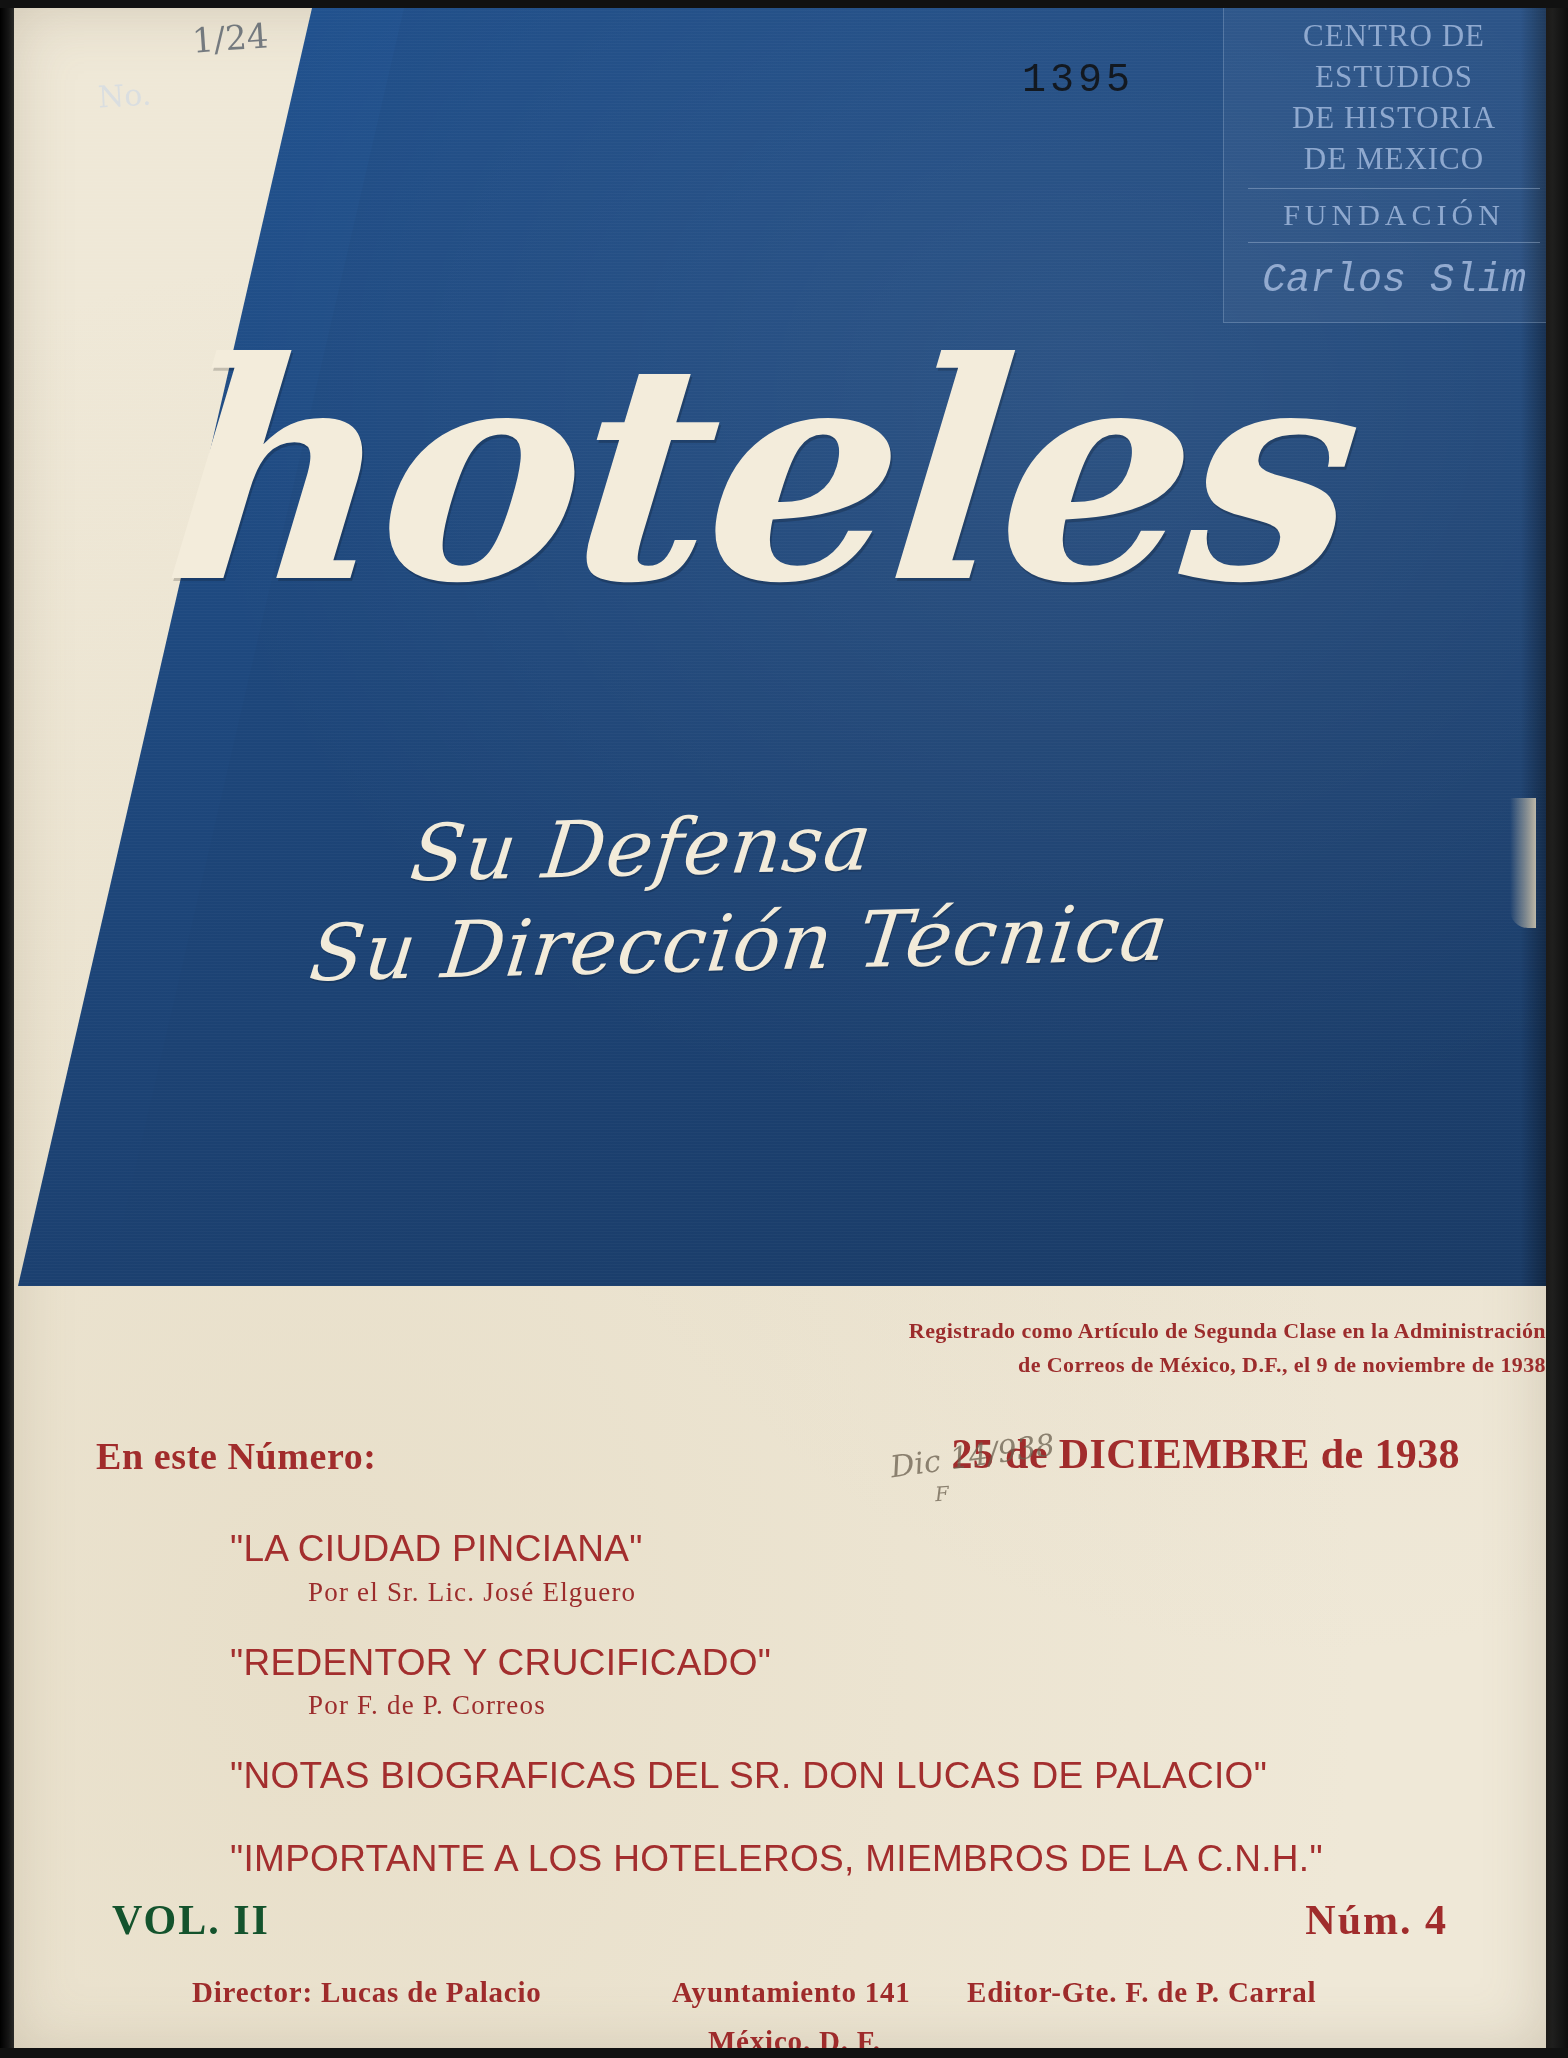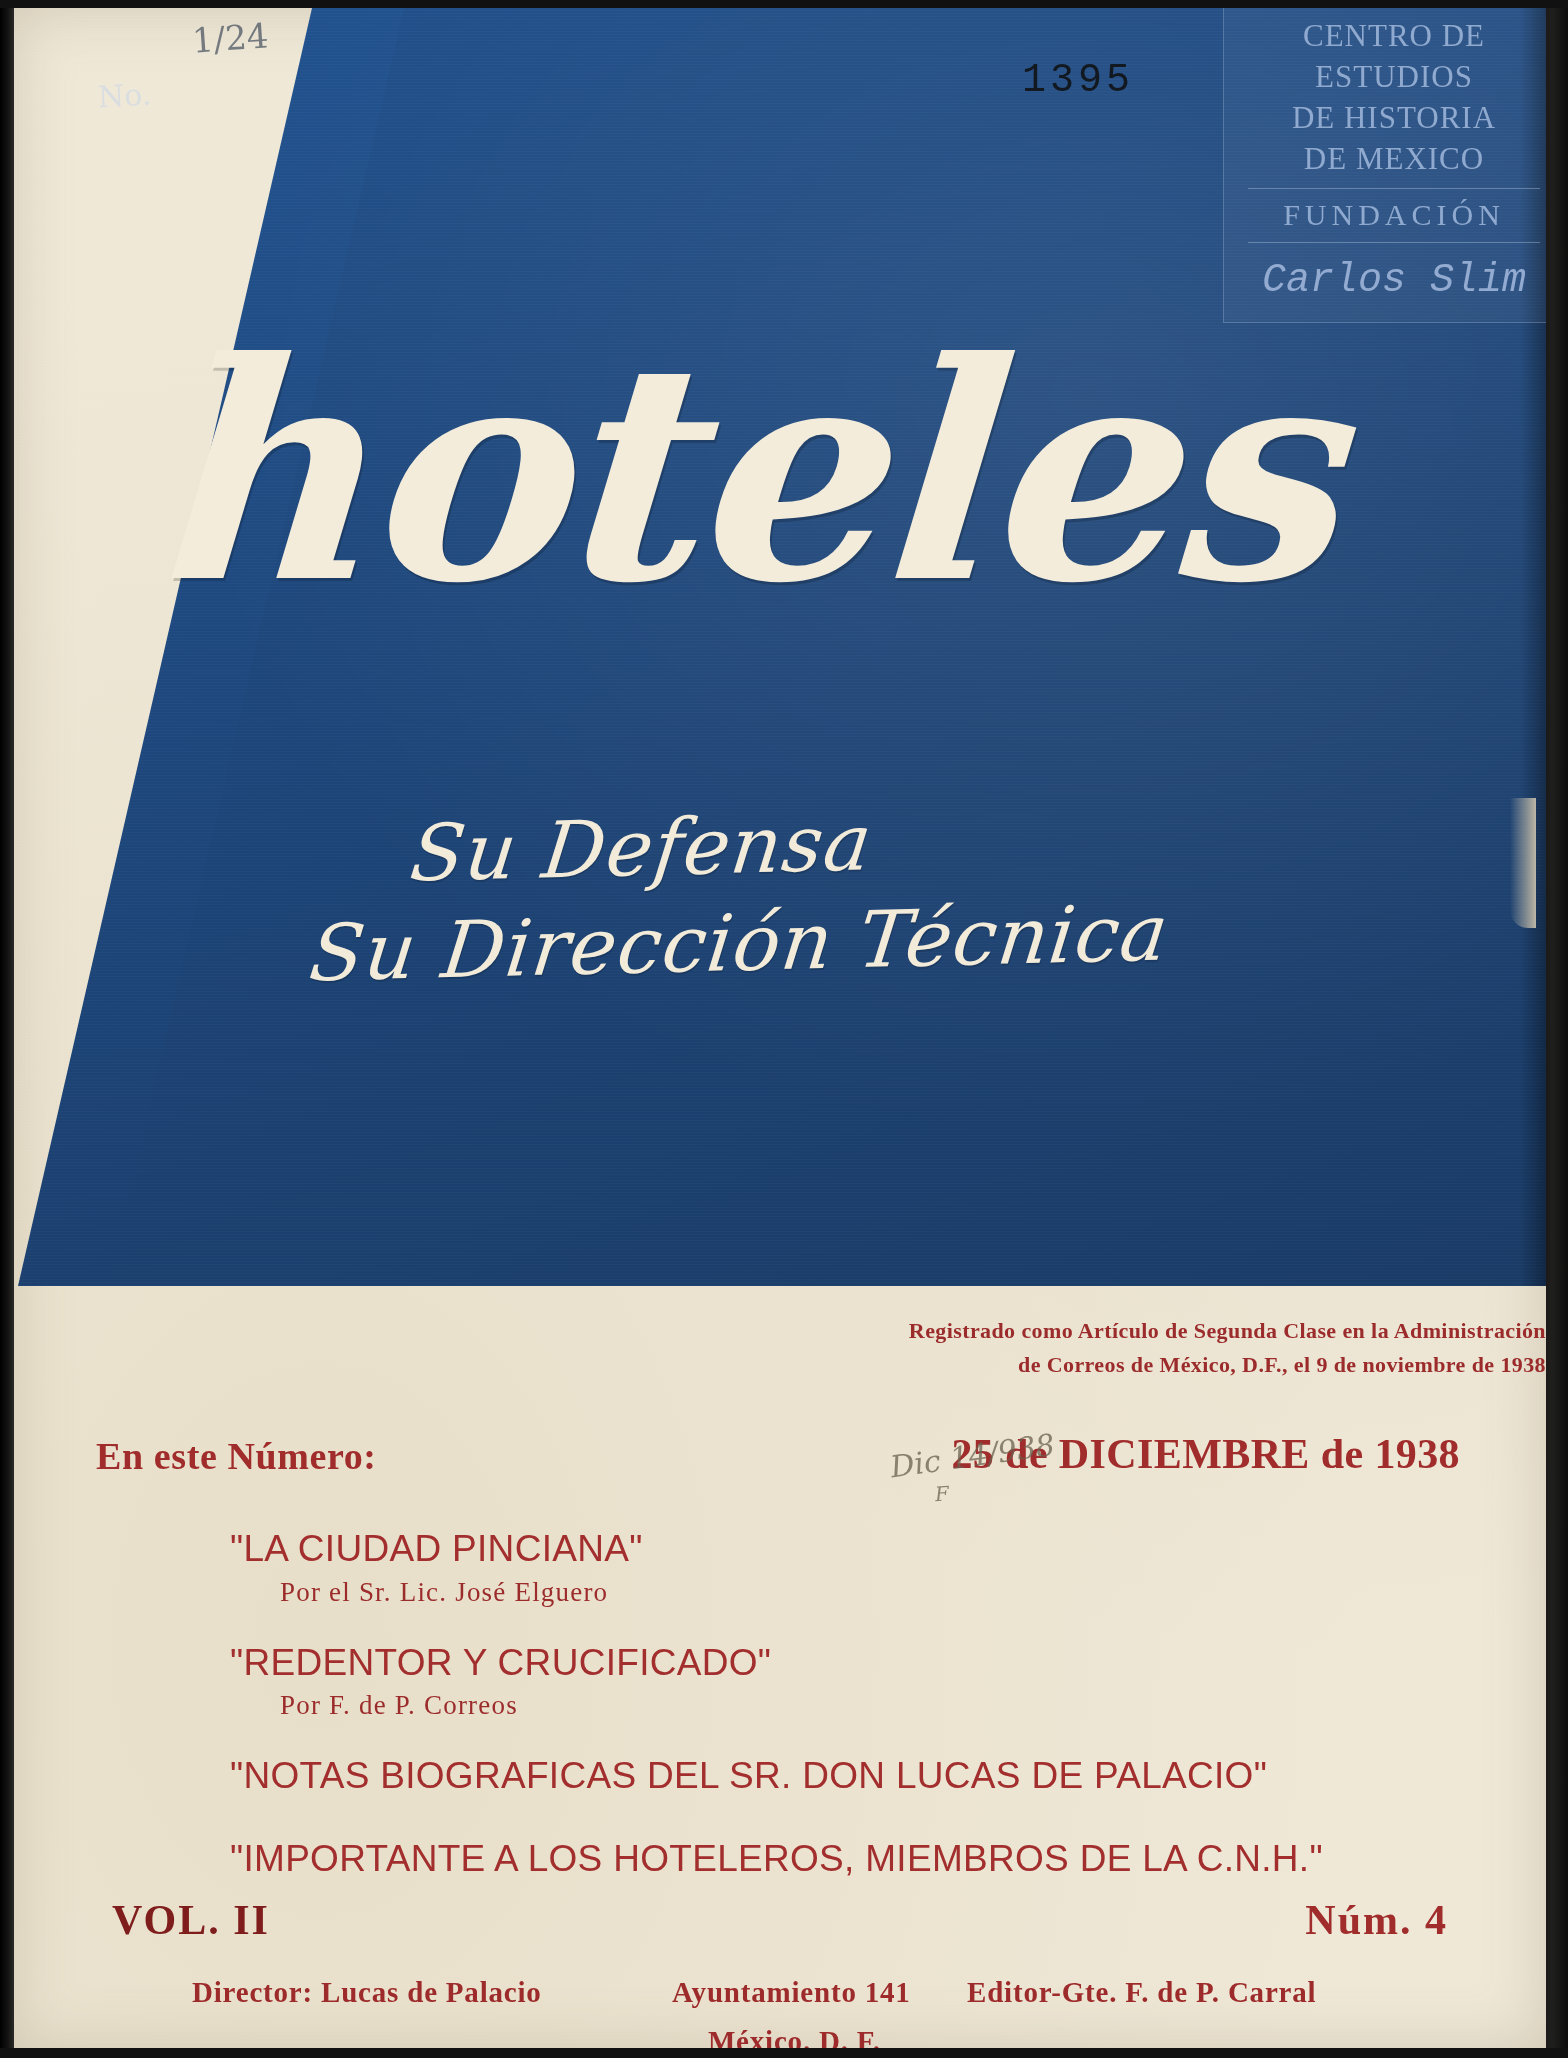"Por el Sr. Lic. José" .toc-author { margin-left: 50px -> 78px }
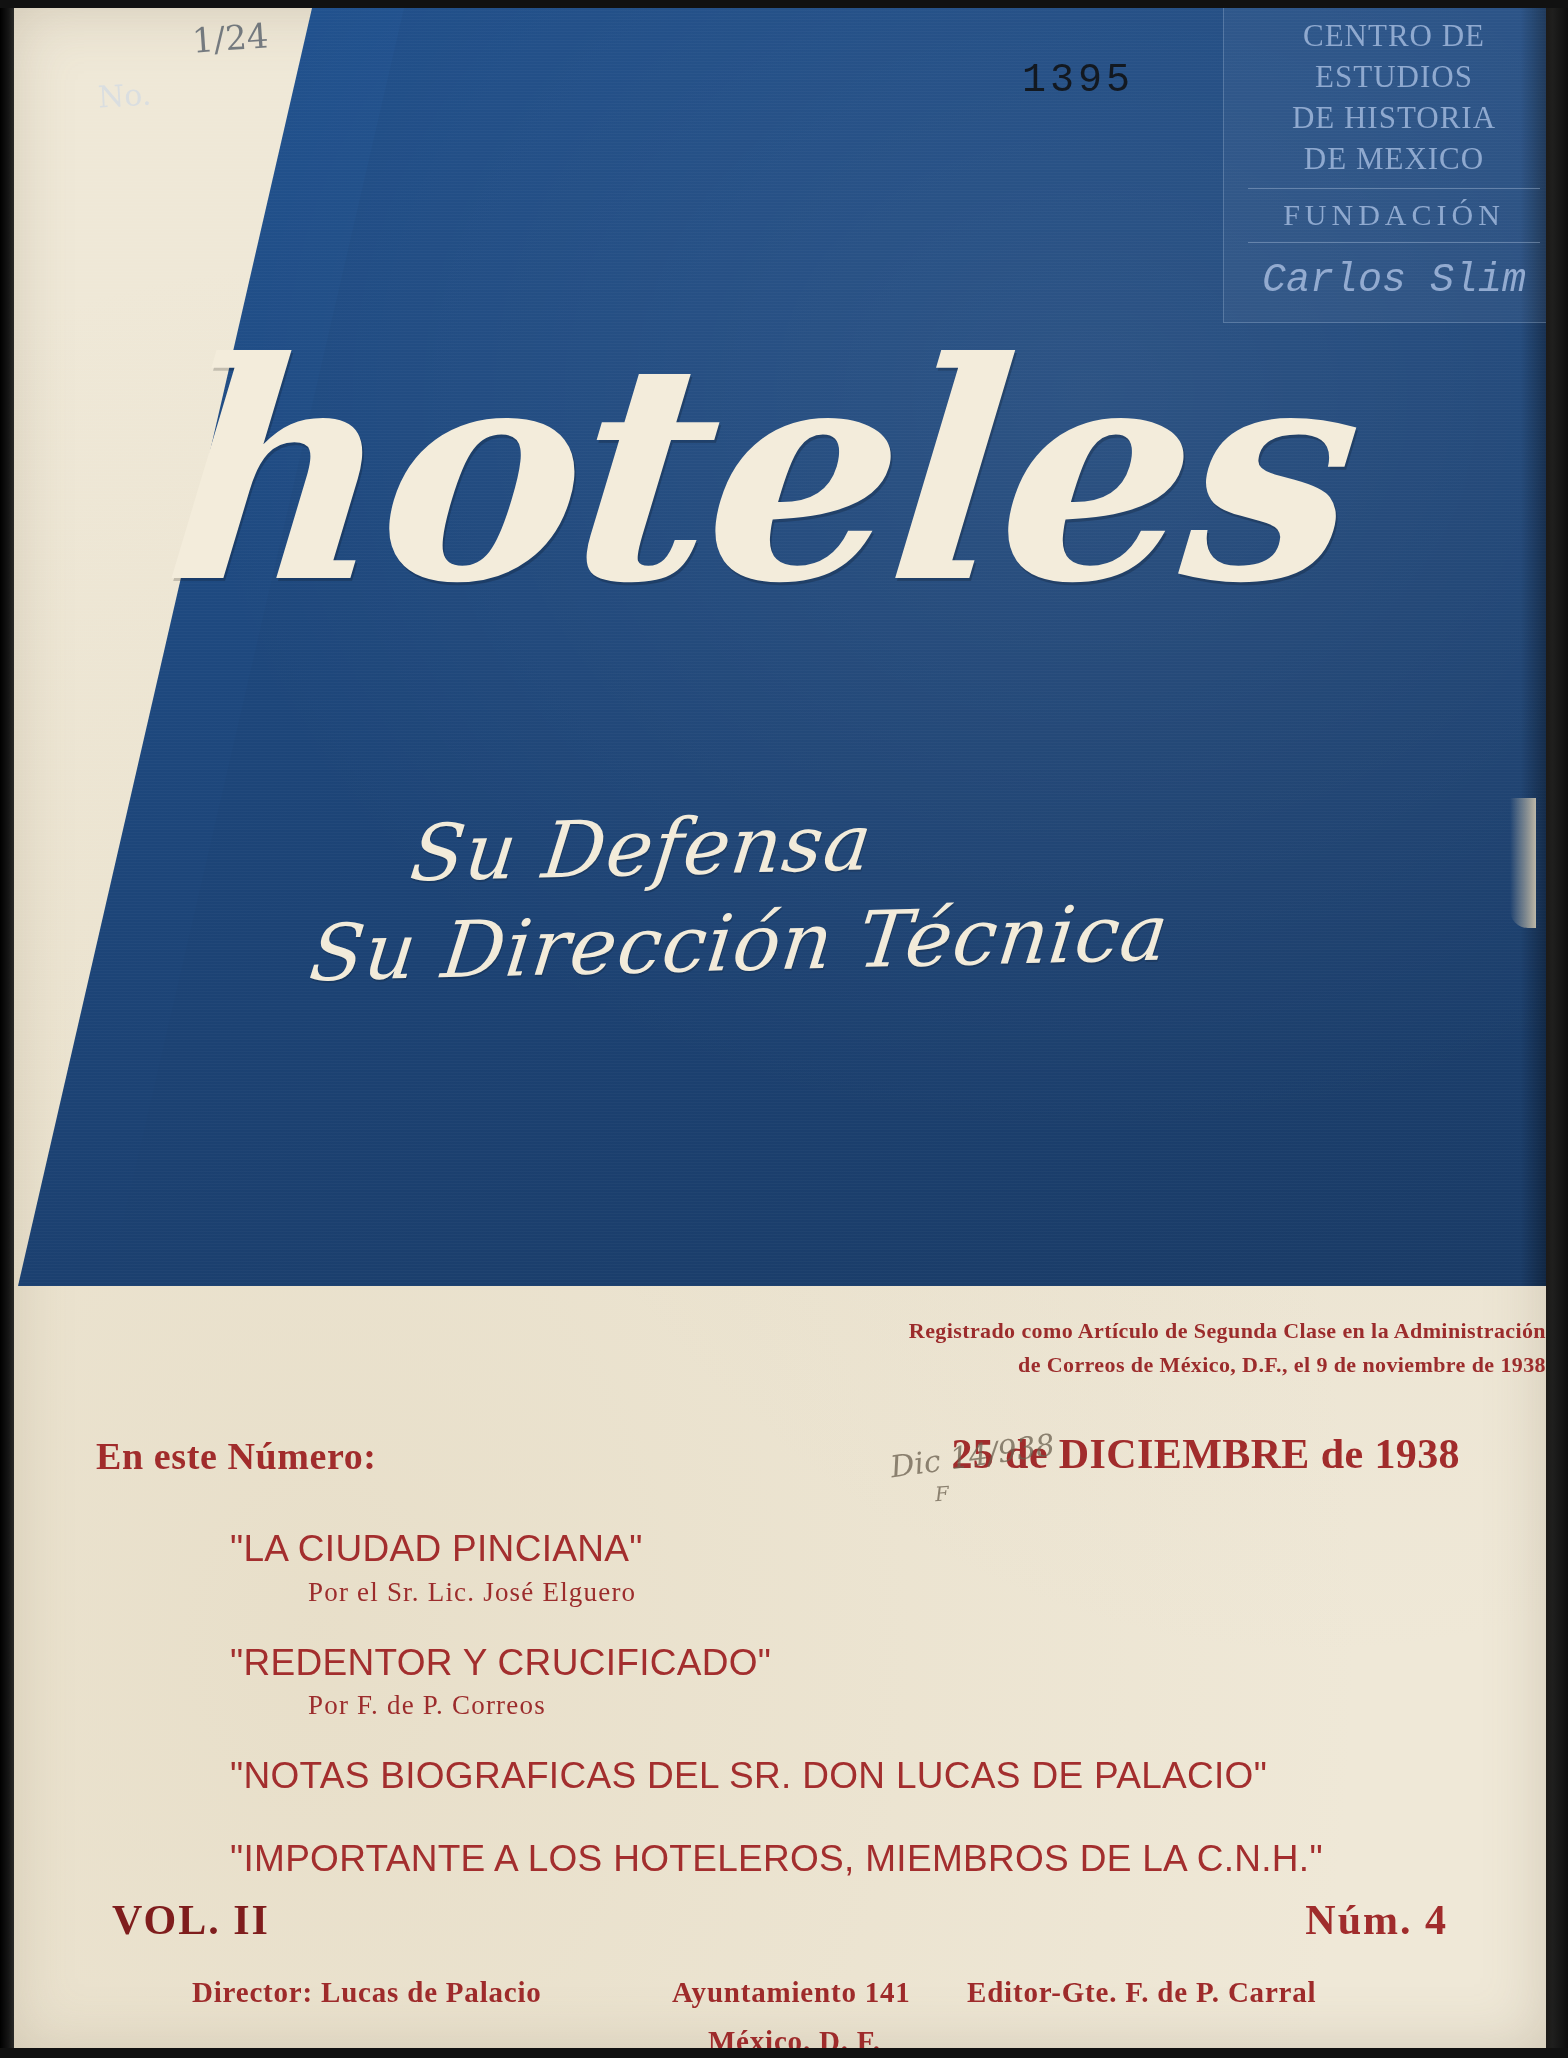"VOL. II" .vol { color: #7f1d1d -> #14532d }
